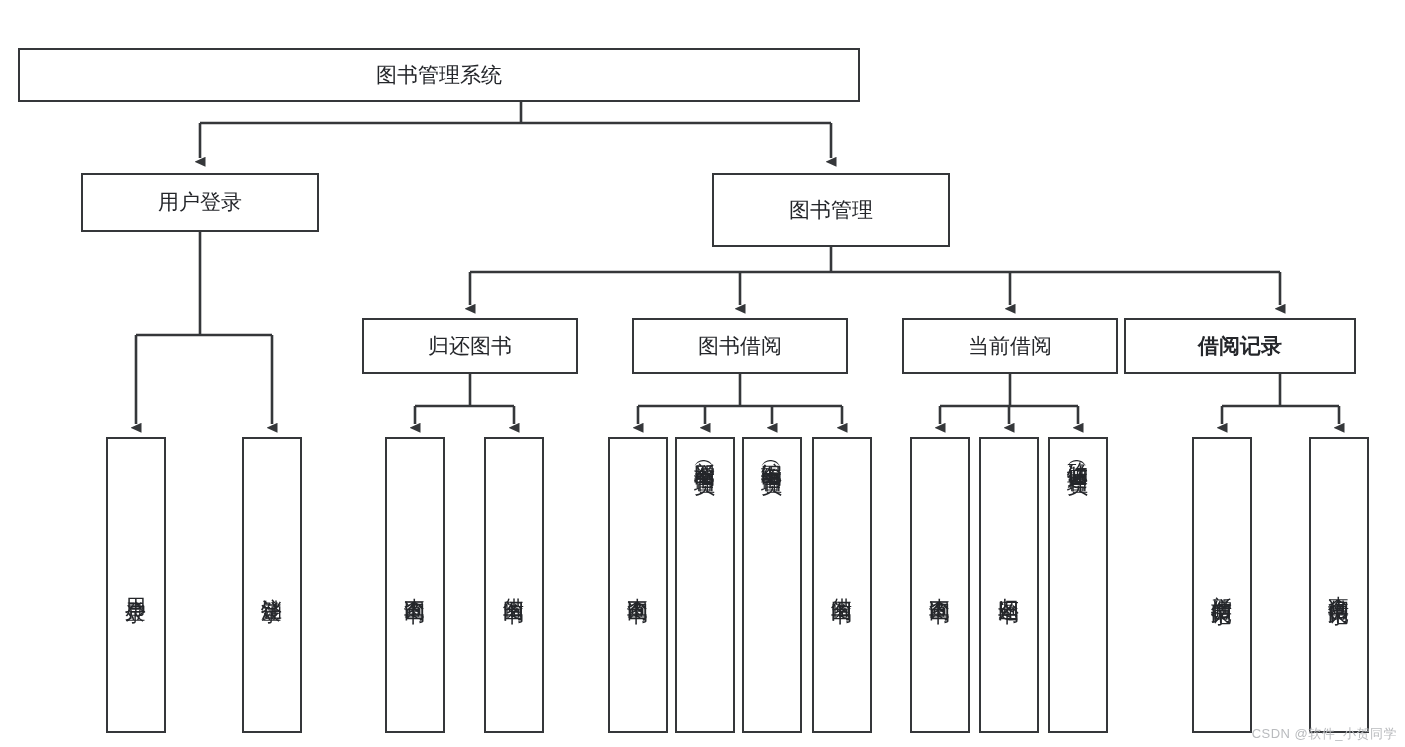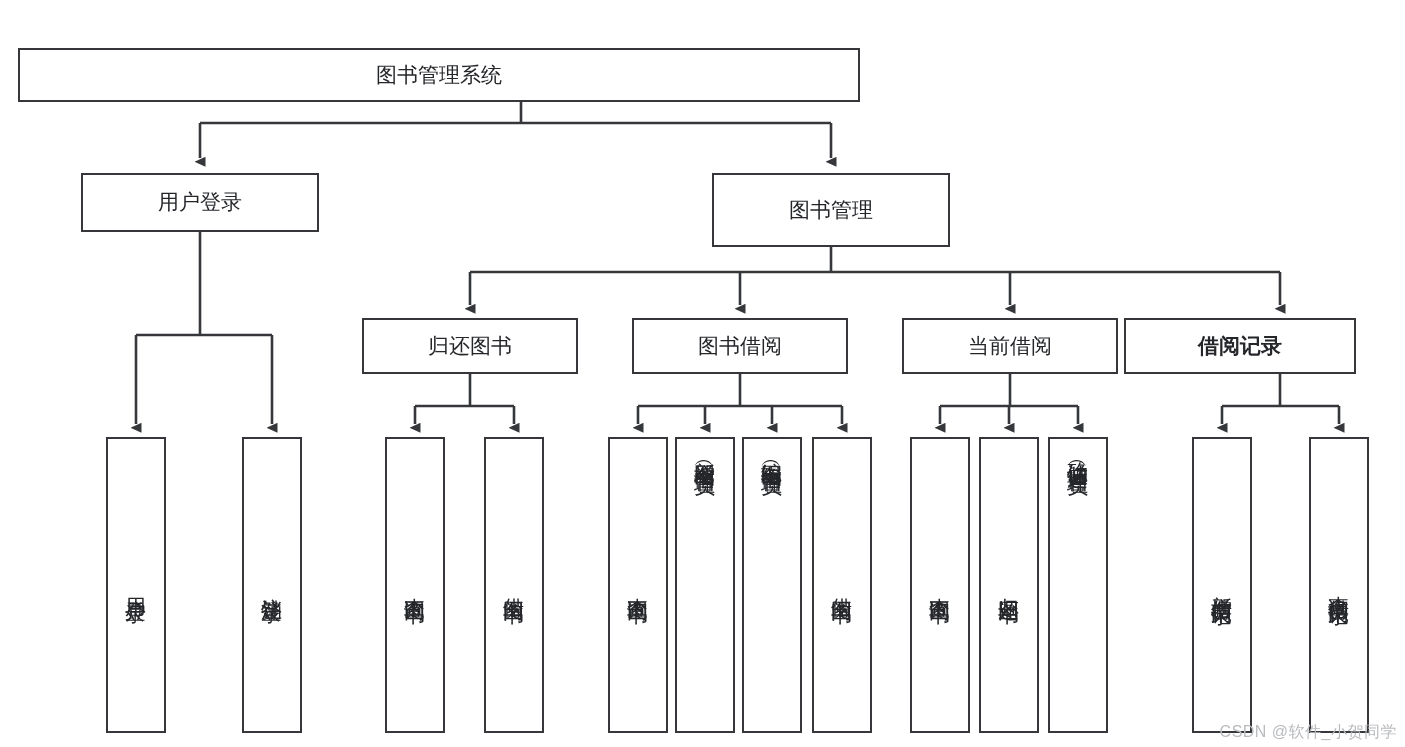"CSDN @软件_小贺同学" #watermark { font-size: 16px -> 13px }
